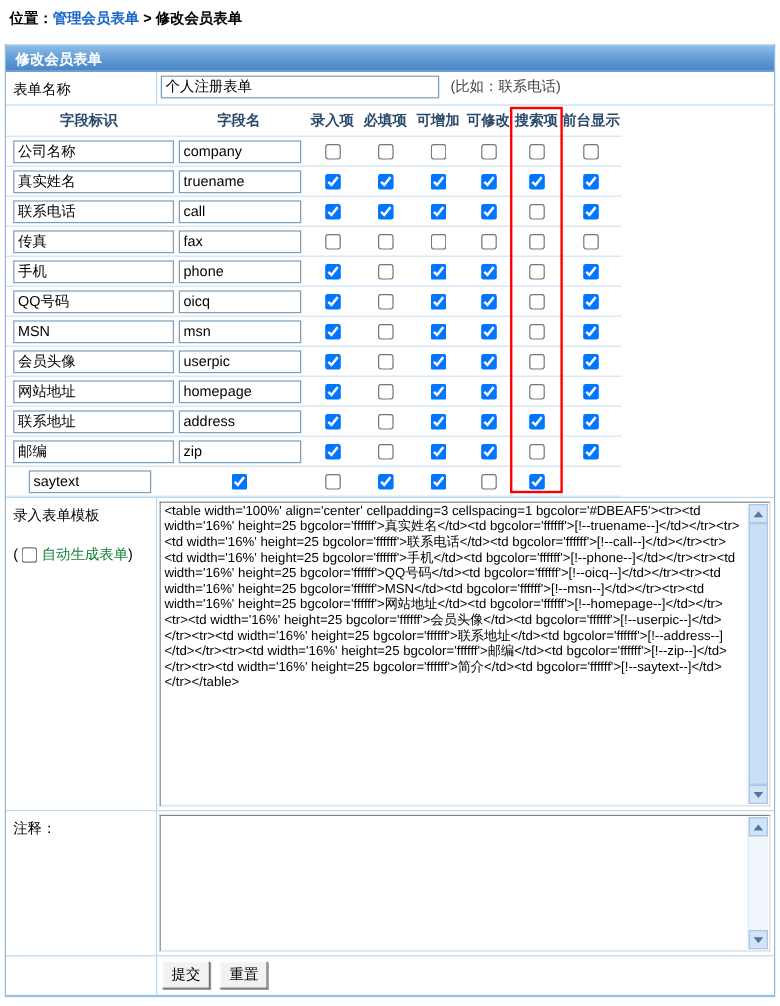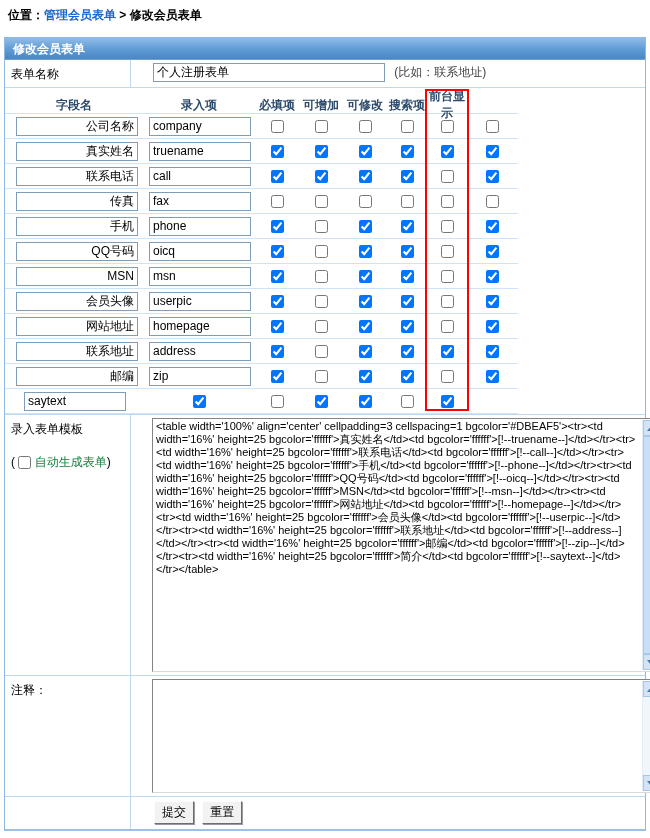"表单名称" .row { gap: 19px -> none }
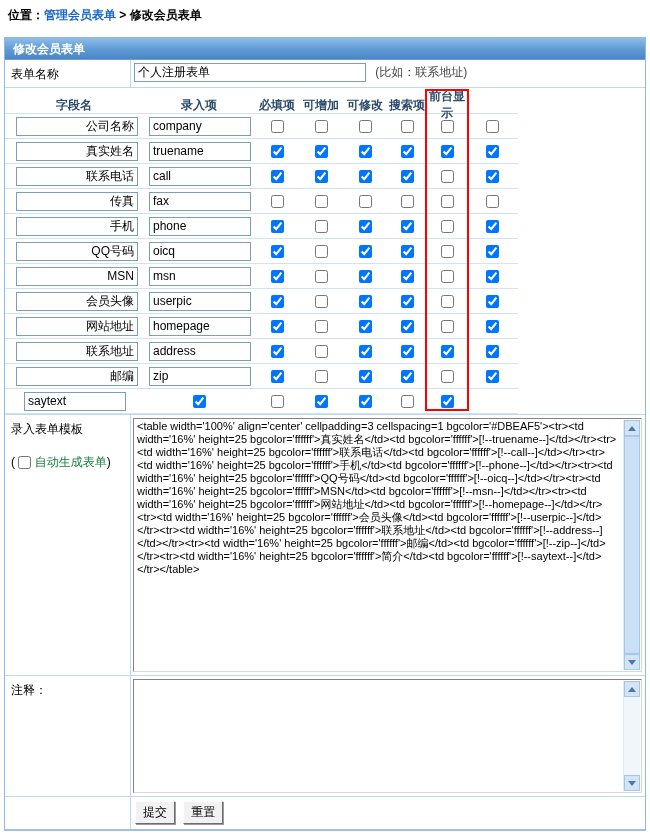"(比如：联系地址)" span.hint { text: 地址 -> 电话 }
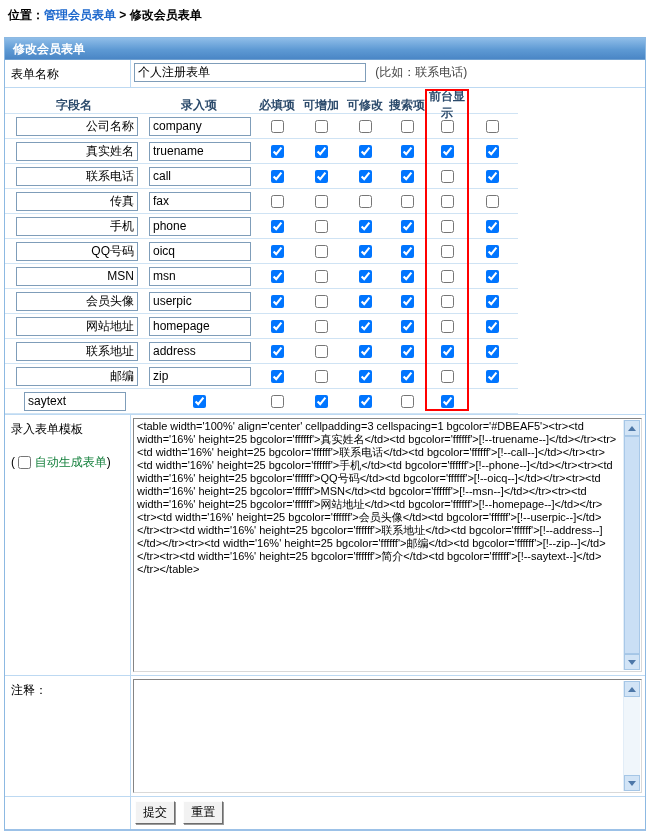"字段标识" span { html: none -> <span>字段标识</span> }
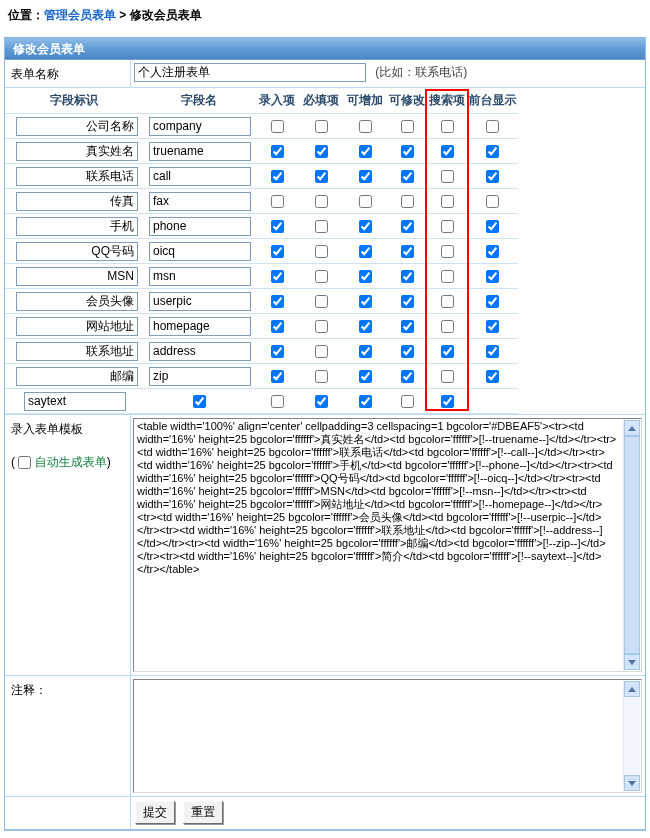"公司名称" .f-label { text-align: right -> none; width: 122px -> 134px }
